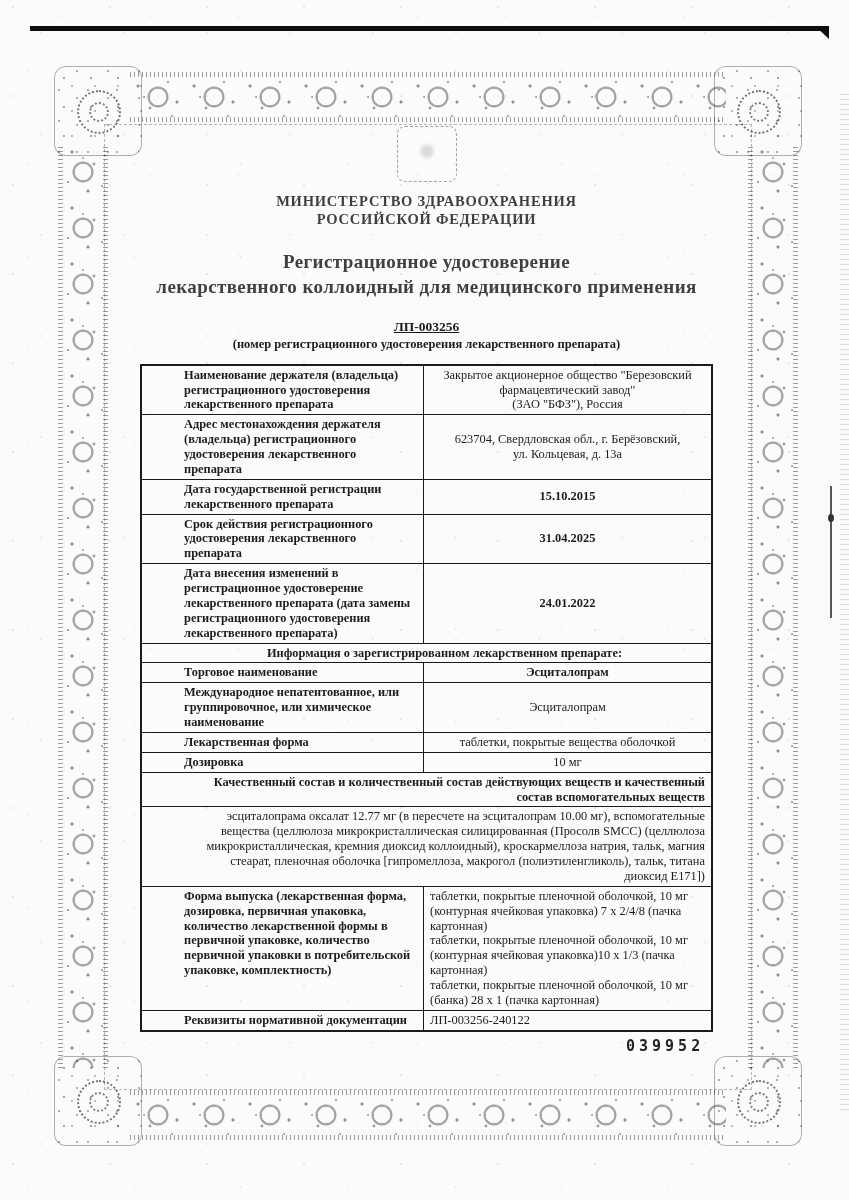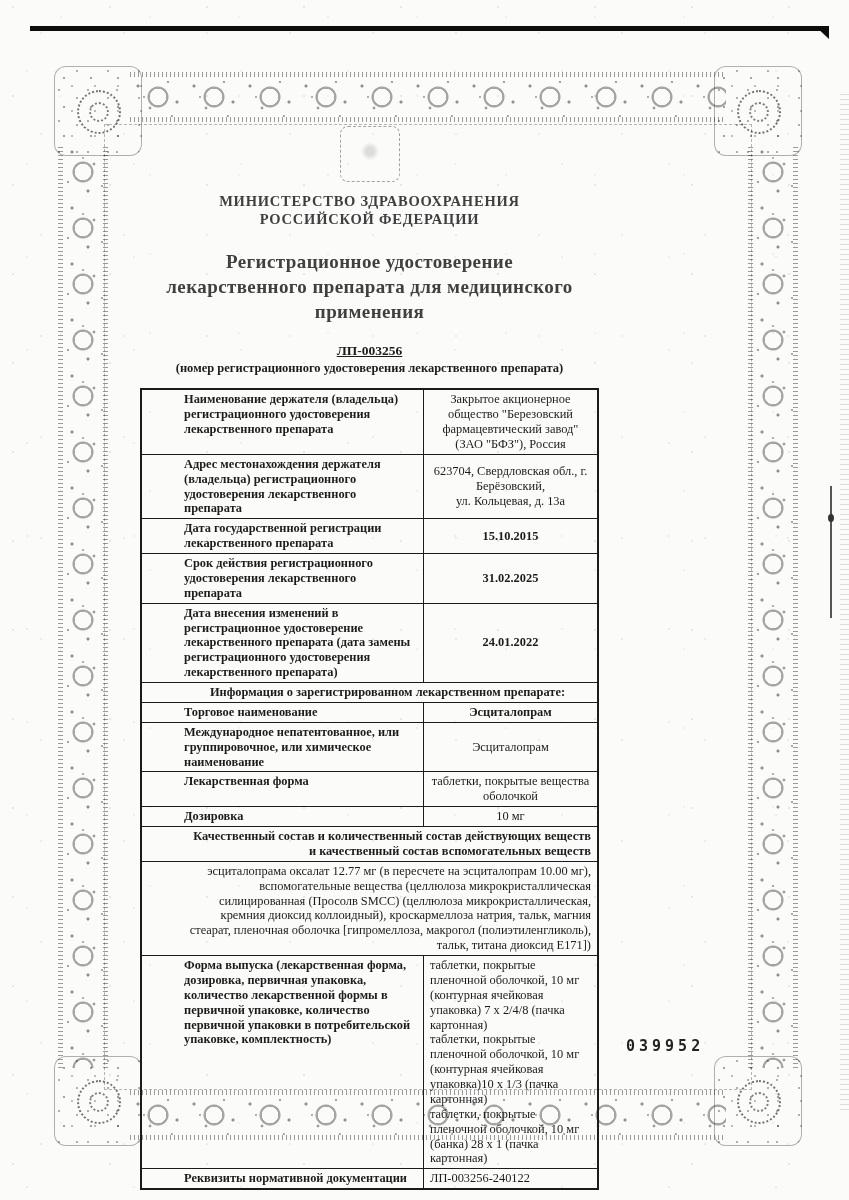"МИНИСТЕРСТВО ЗДРАВООХРАНЕНИЯ" .doc { width: 459px -> 573px }
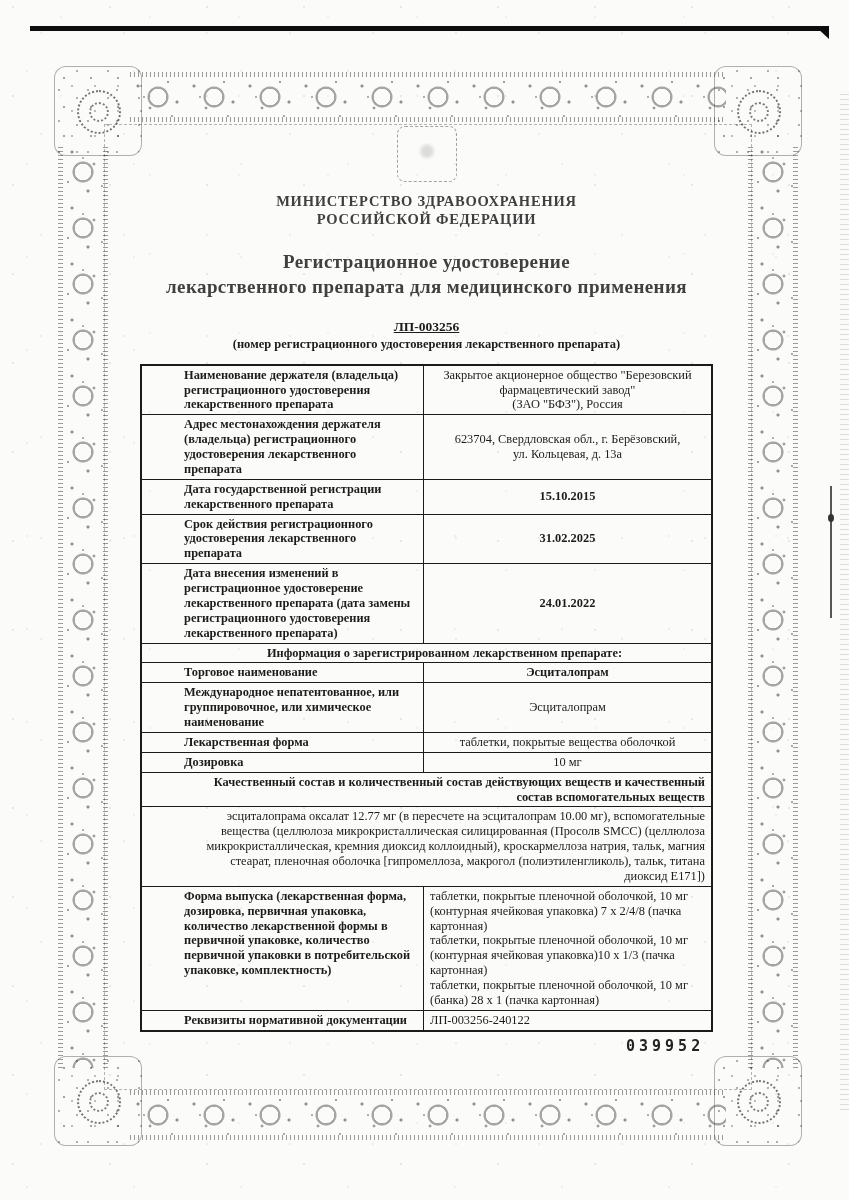"лекарственного препарата для" div { text: препарата -> коллоидный }
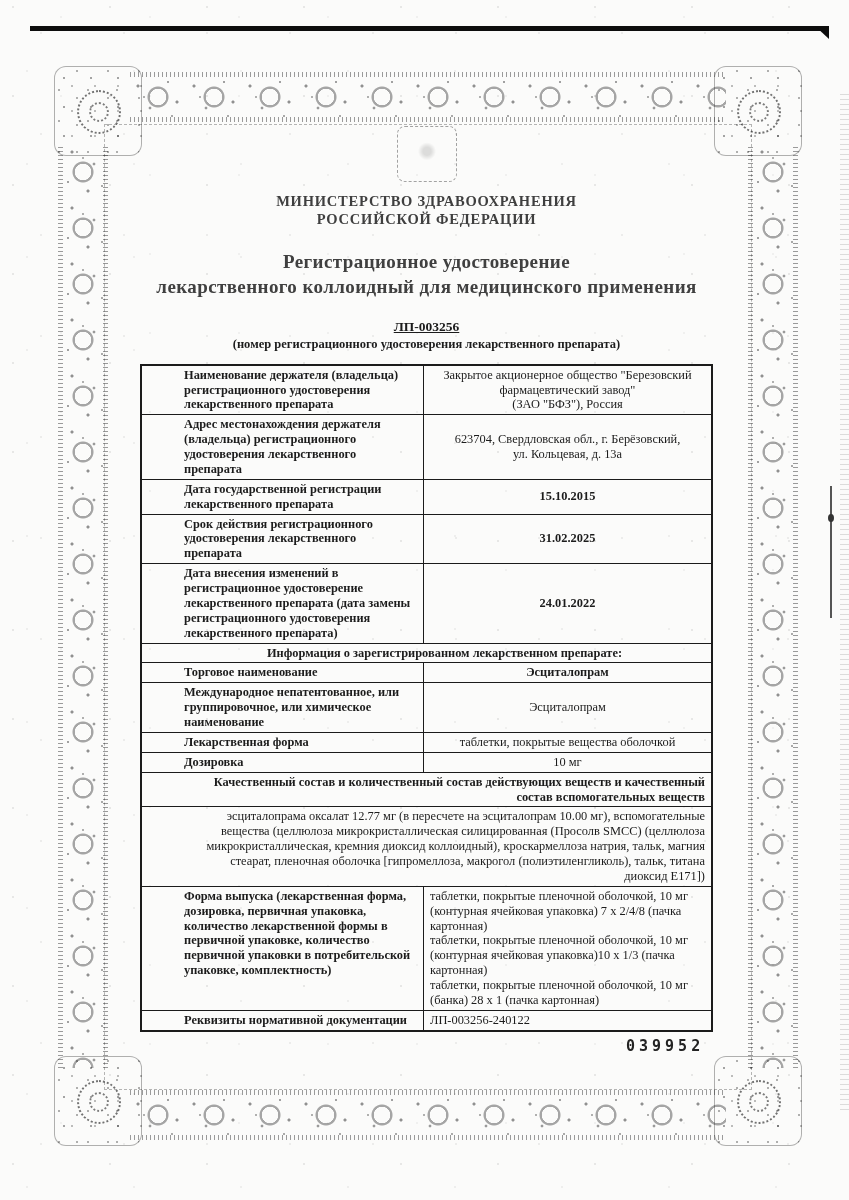"31.02.2025" div.cell { text: 31.02.2025 -> 31.04.2025 }
